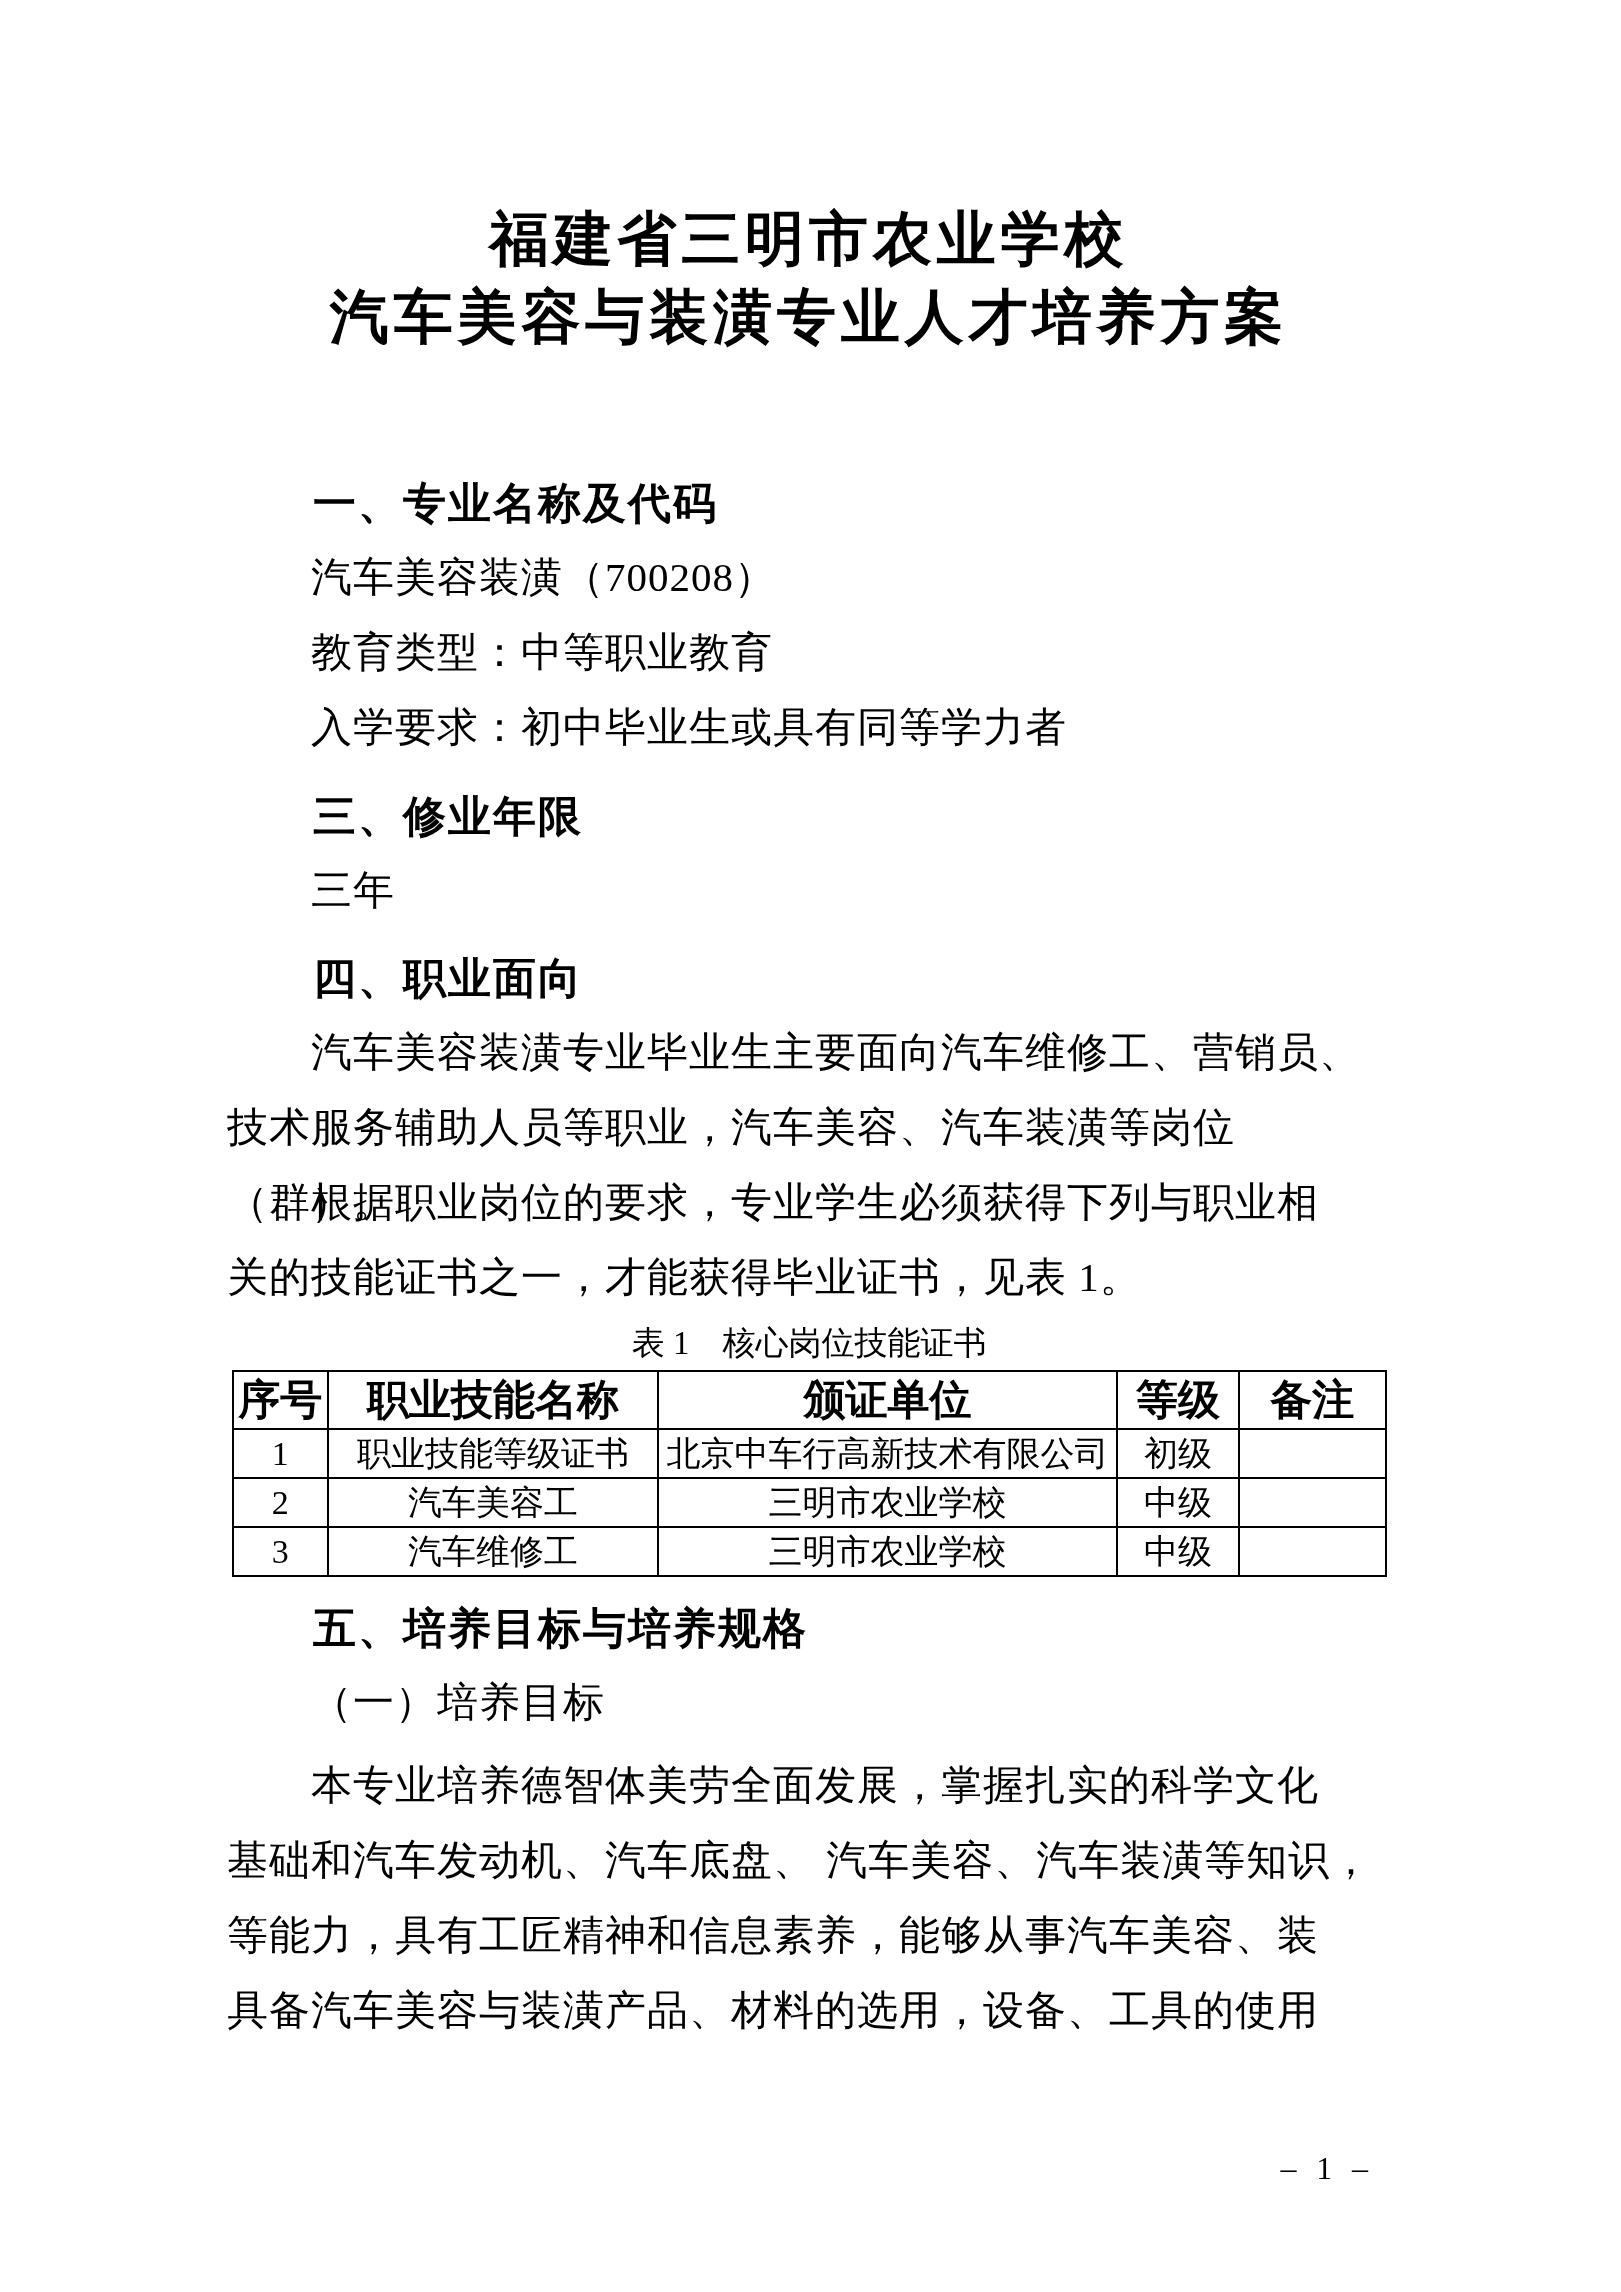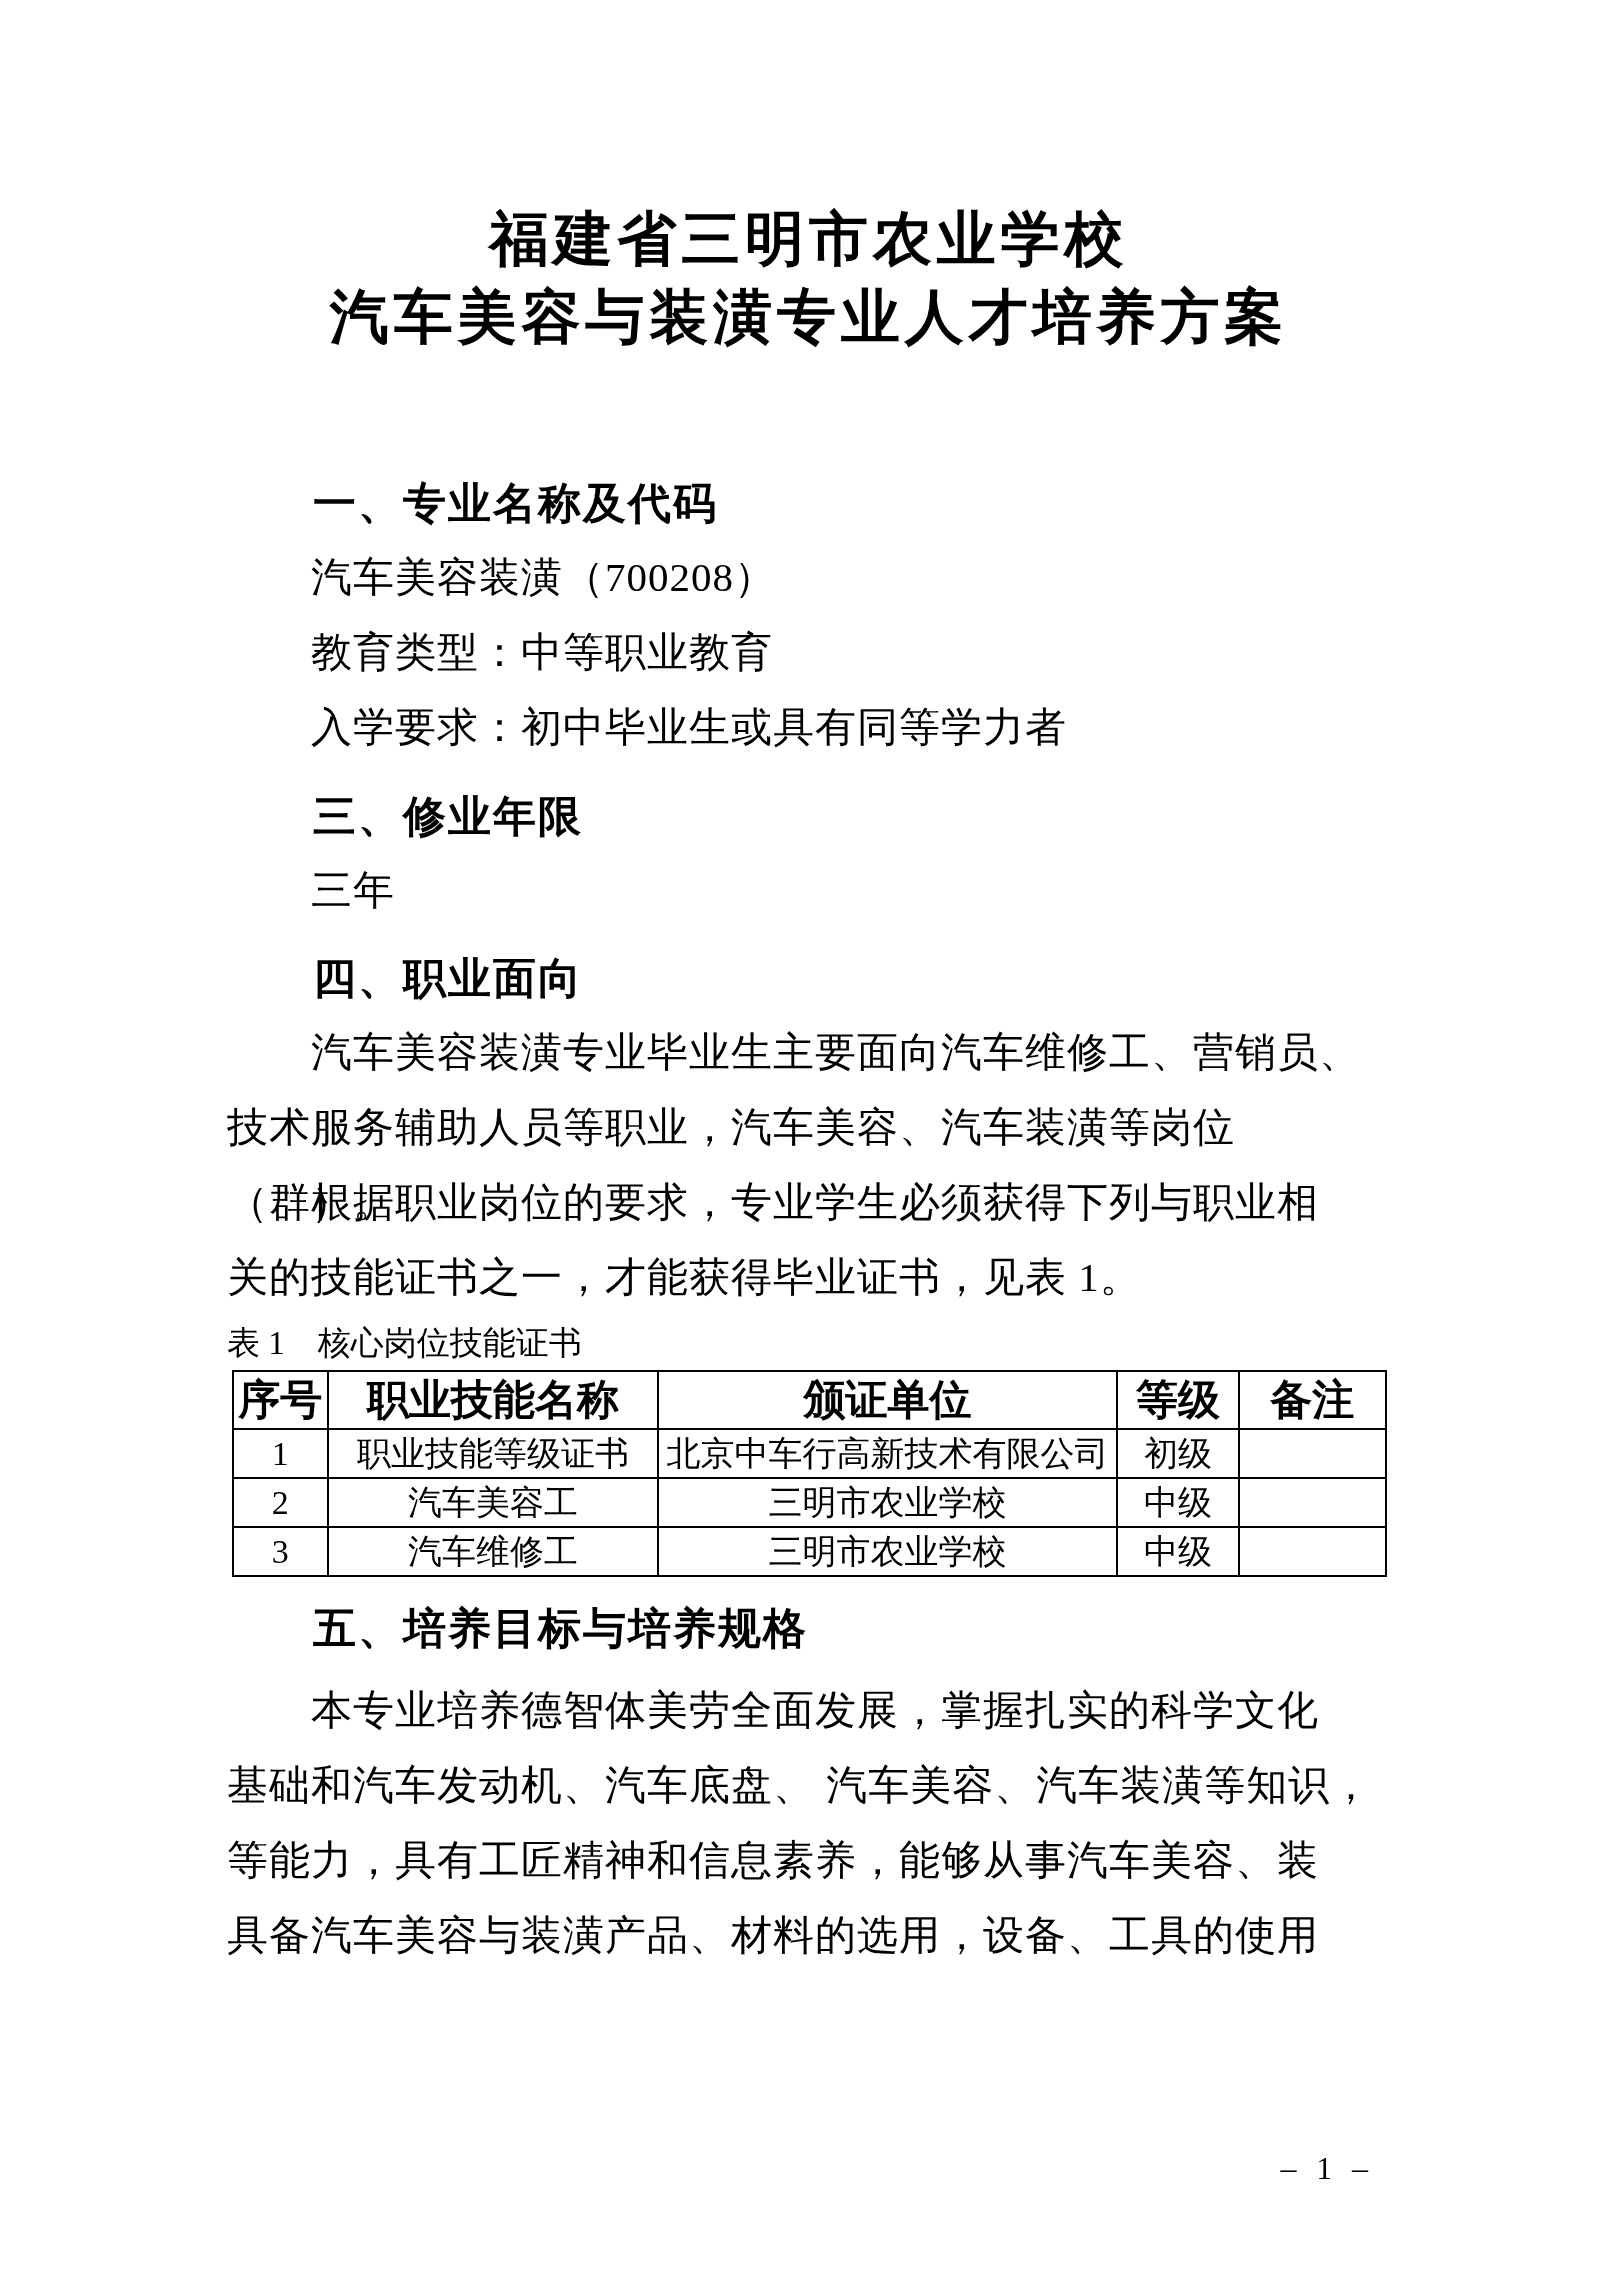"表 1 核心岗位技能证书" .table-caption { text-align: none -> center }
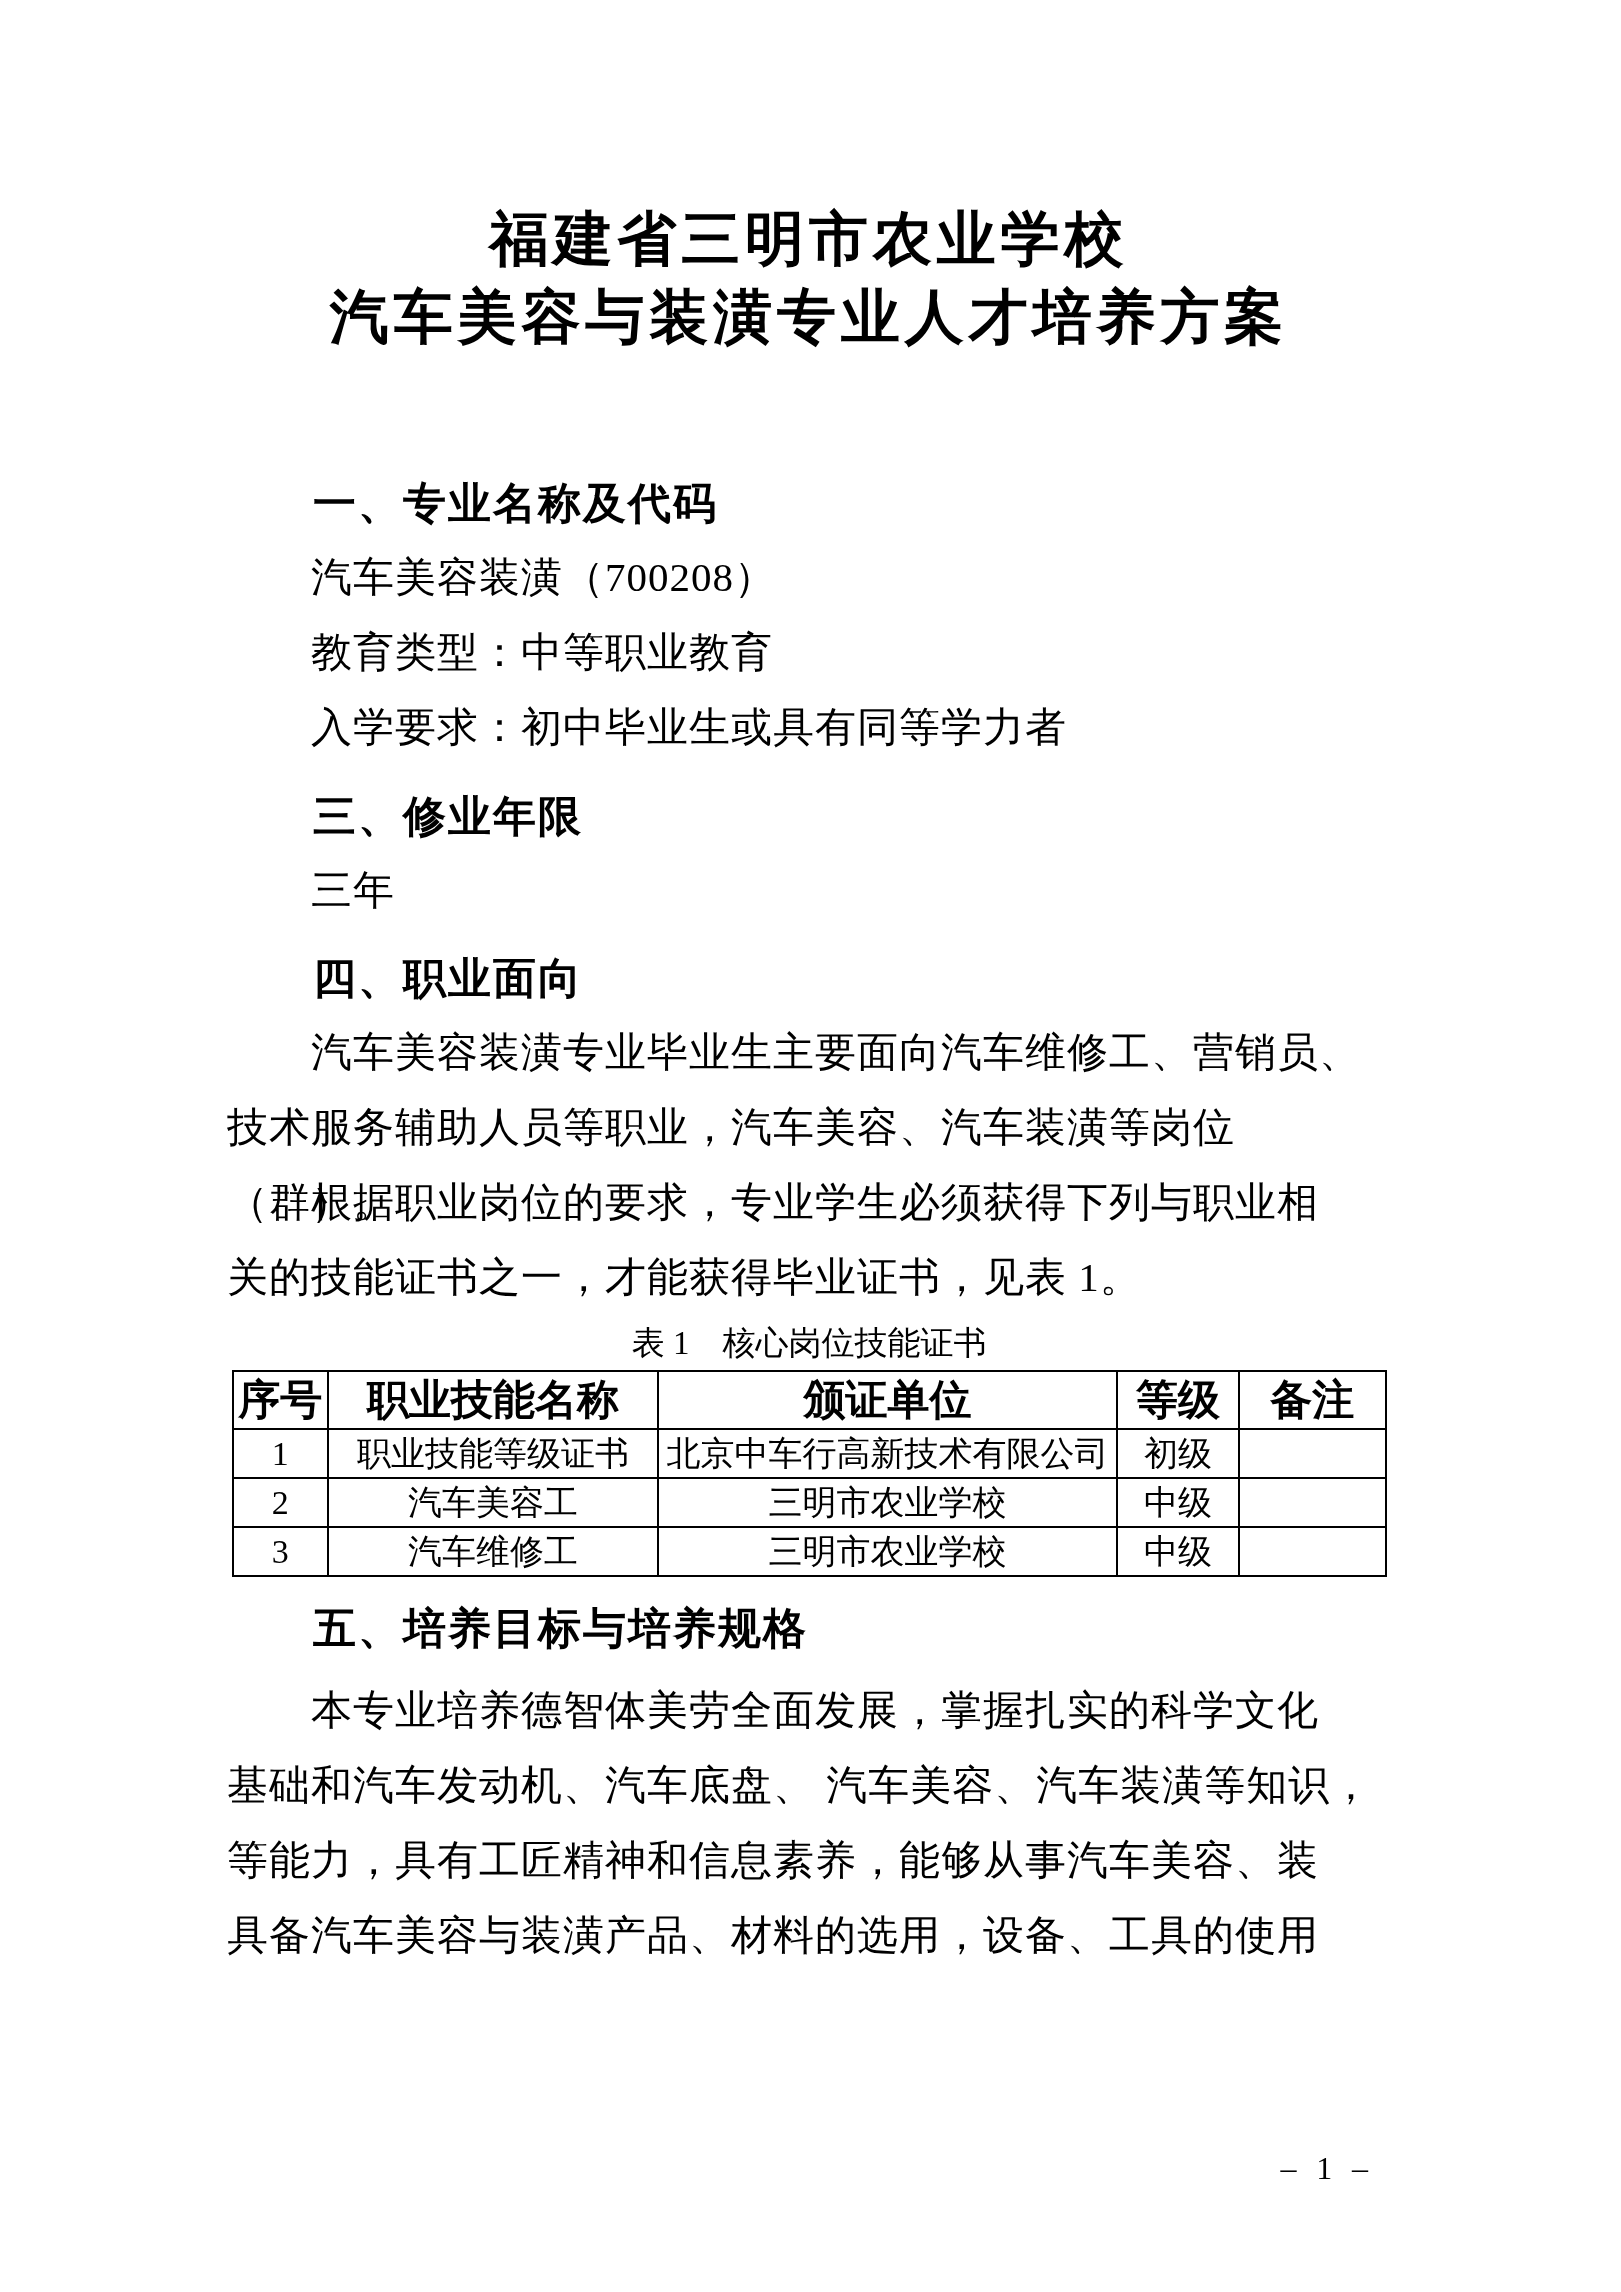"（一）培养目标" div.body-line { html: none -> <div>（一）培养目标</div> }
